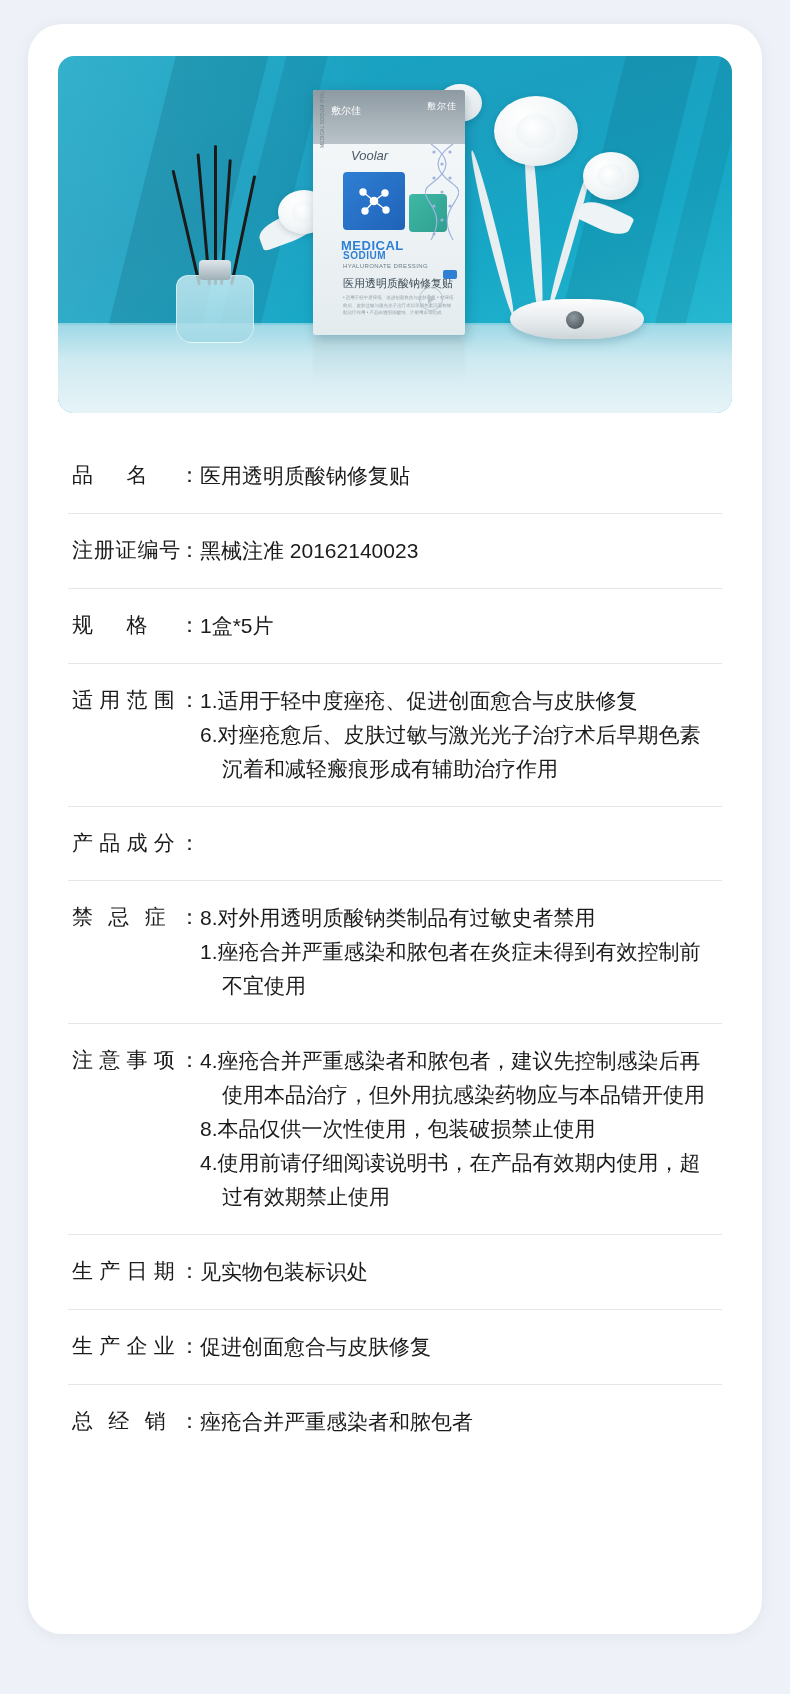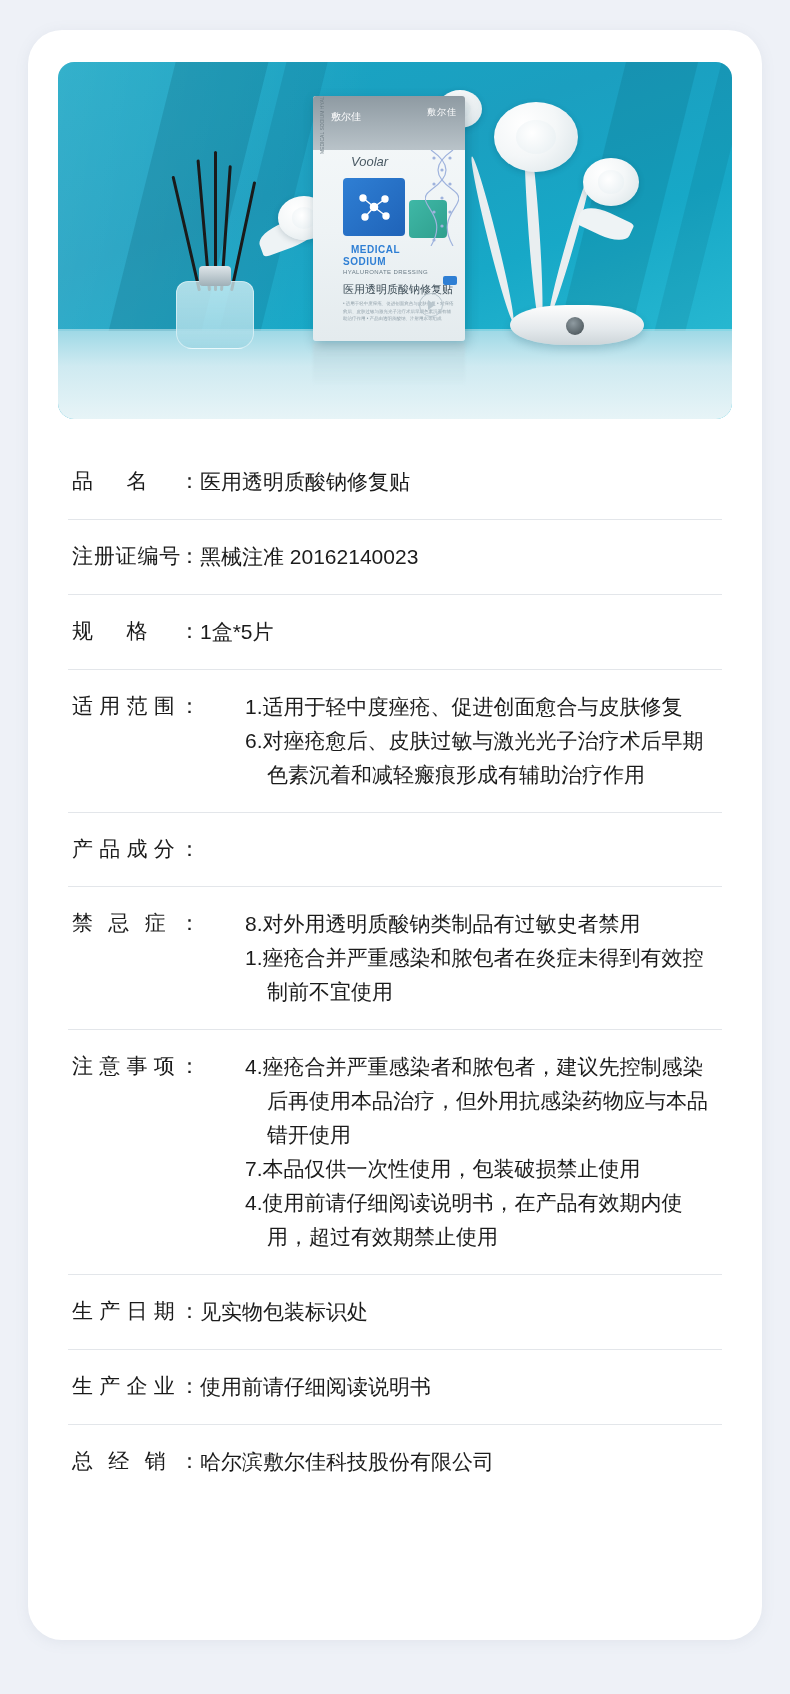"敷尔佳" .page { padding: 30px 28px 30px 28px -> 24px 28px 30px 28px }
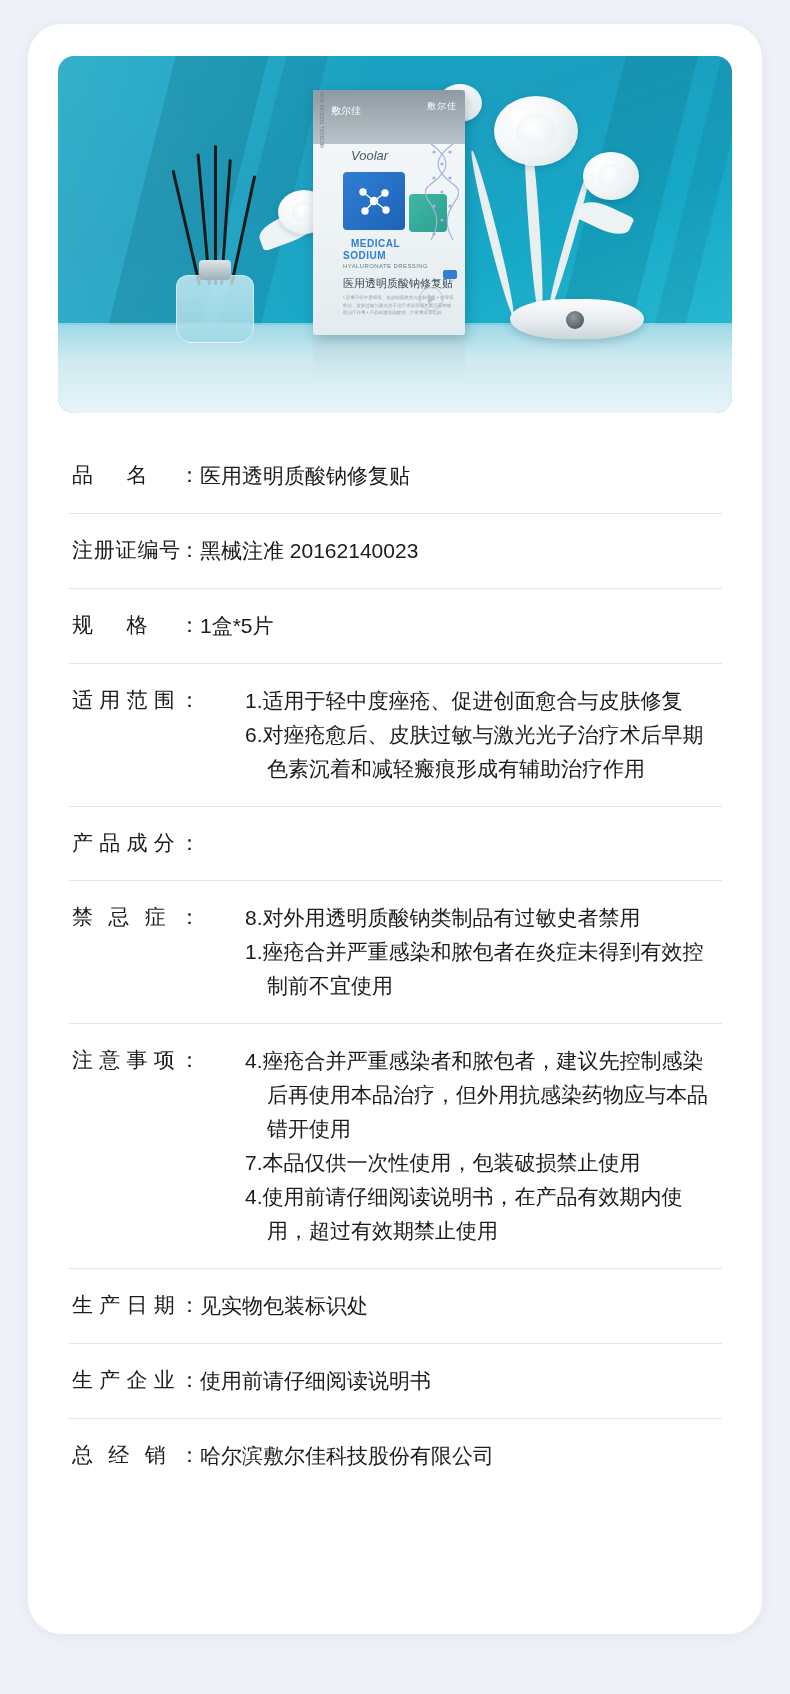"MEDICAL" .box .en1 { font-size: 10px -> 13px; left: 38px -> 28px }
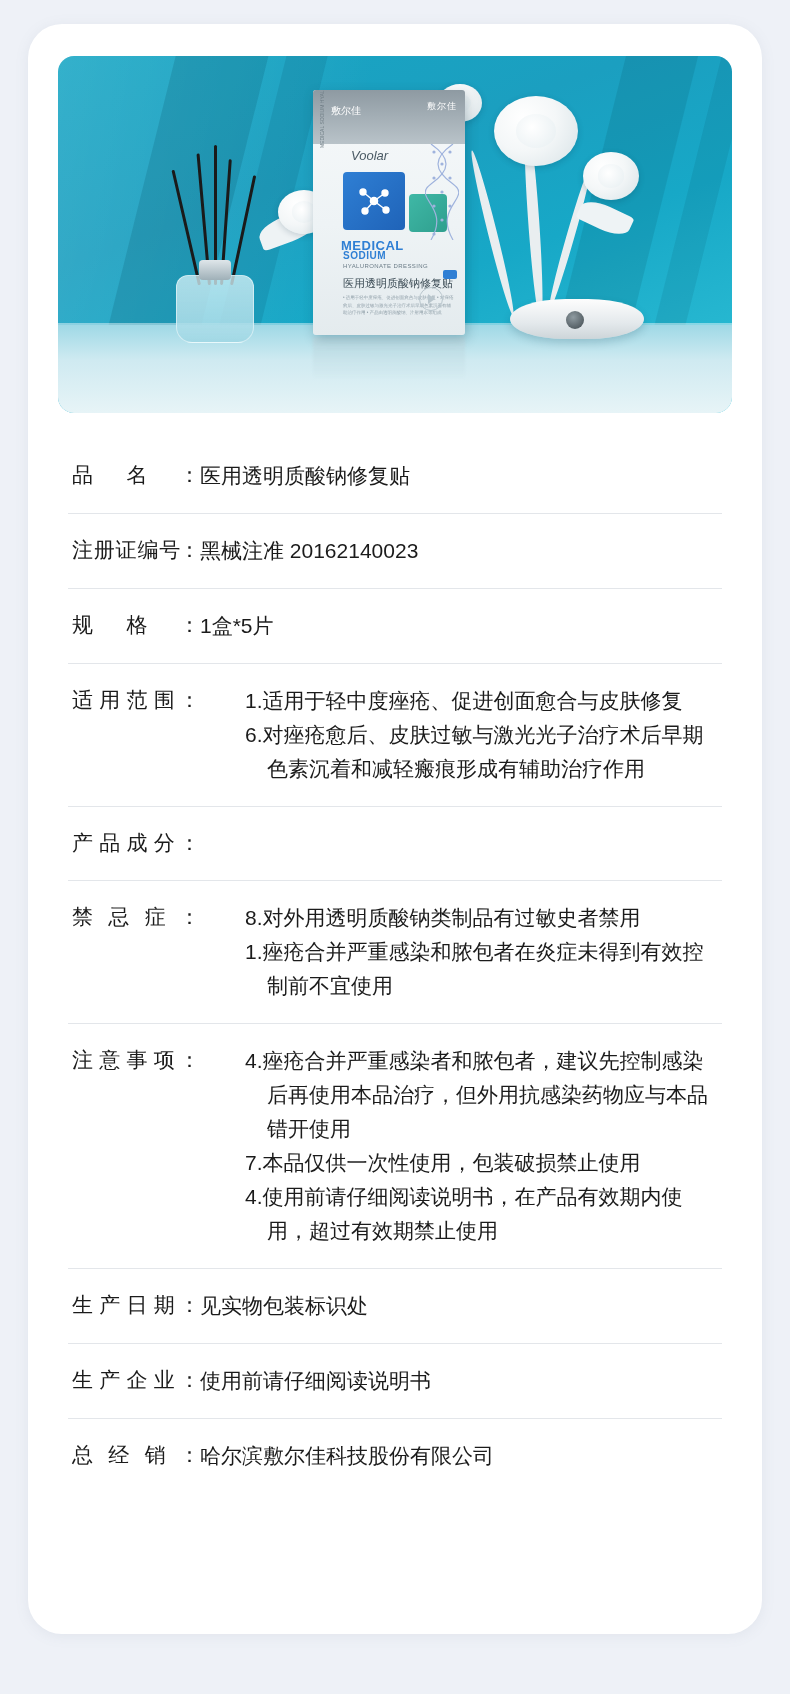"1.适用于轻中度痤疮、促进创面愈合与皮肤修复" .spec-value .hang { margin-left: 45px -> none }
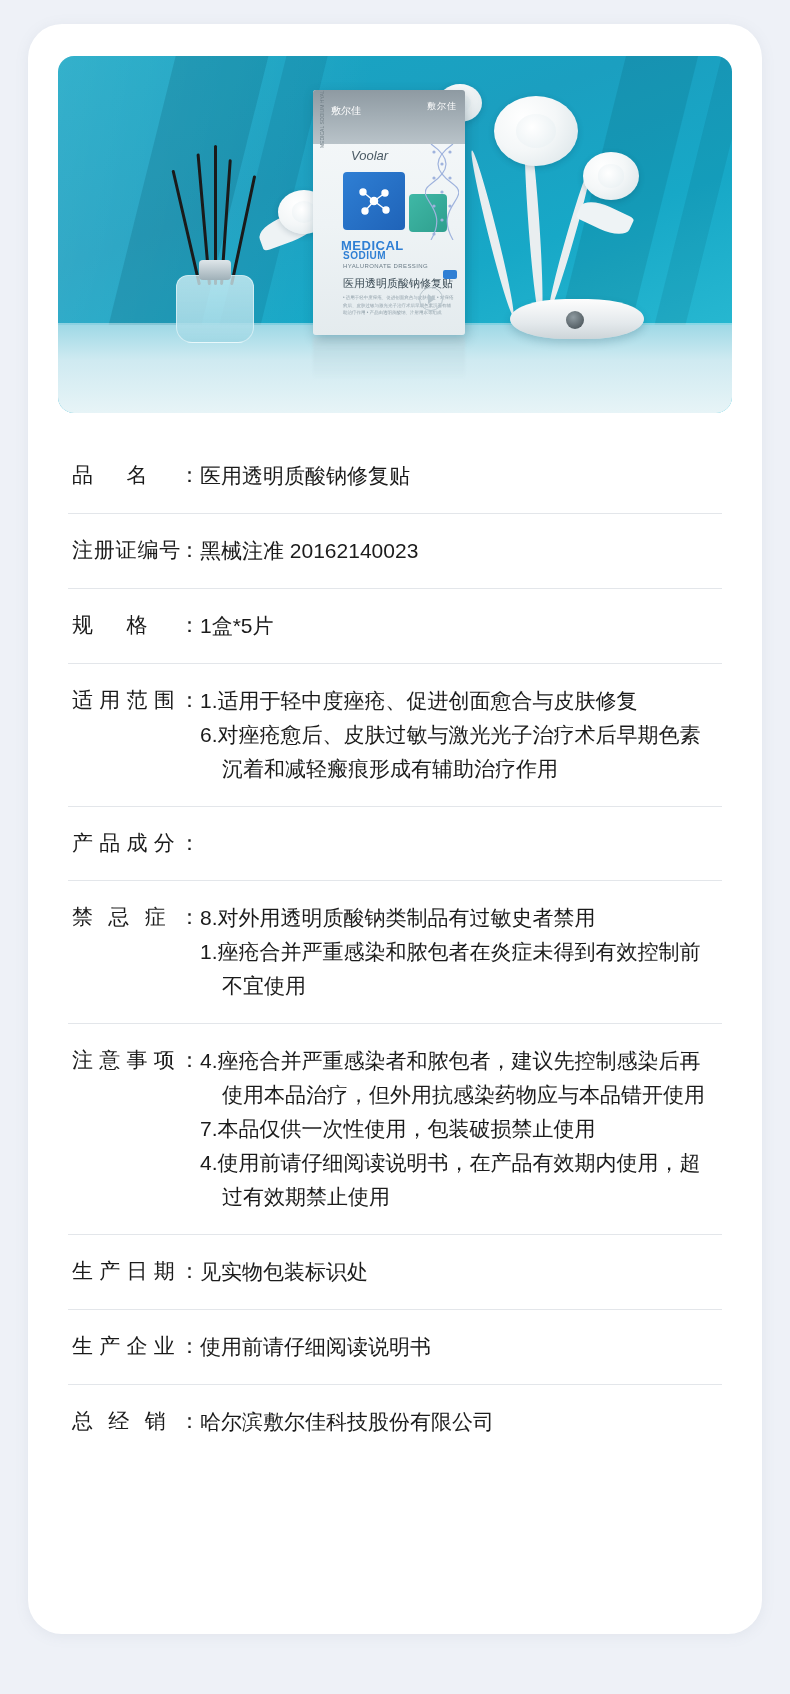"7.本品仅供一次性使用，包装破损禁止使用" span.hang { text: 7 -> 8 }
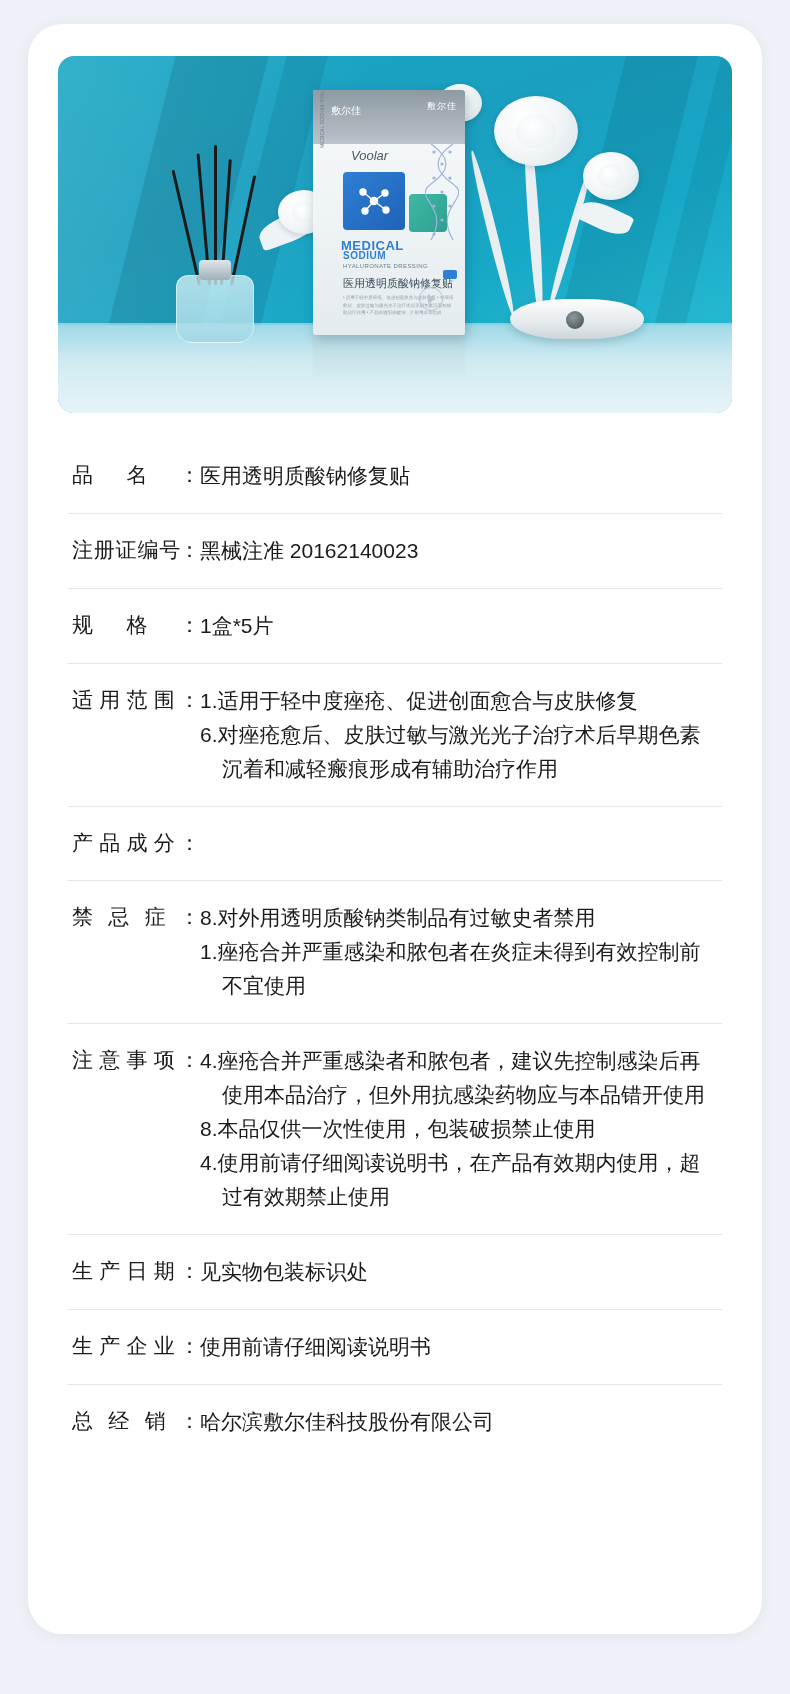"使用前请仔细阅读说明书" span.line { text: 使用前请仔细阅读说明书 -> 促进创面愈合与皮肤修复 }
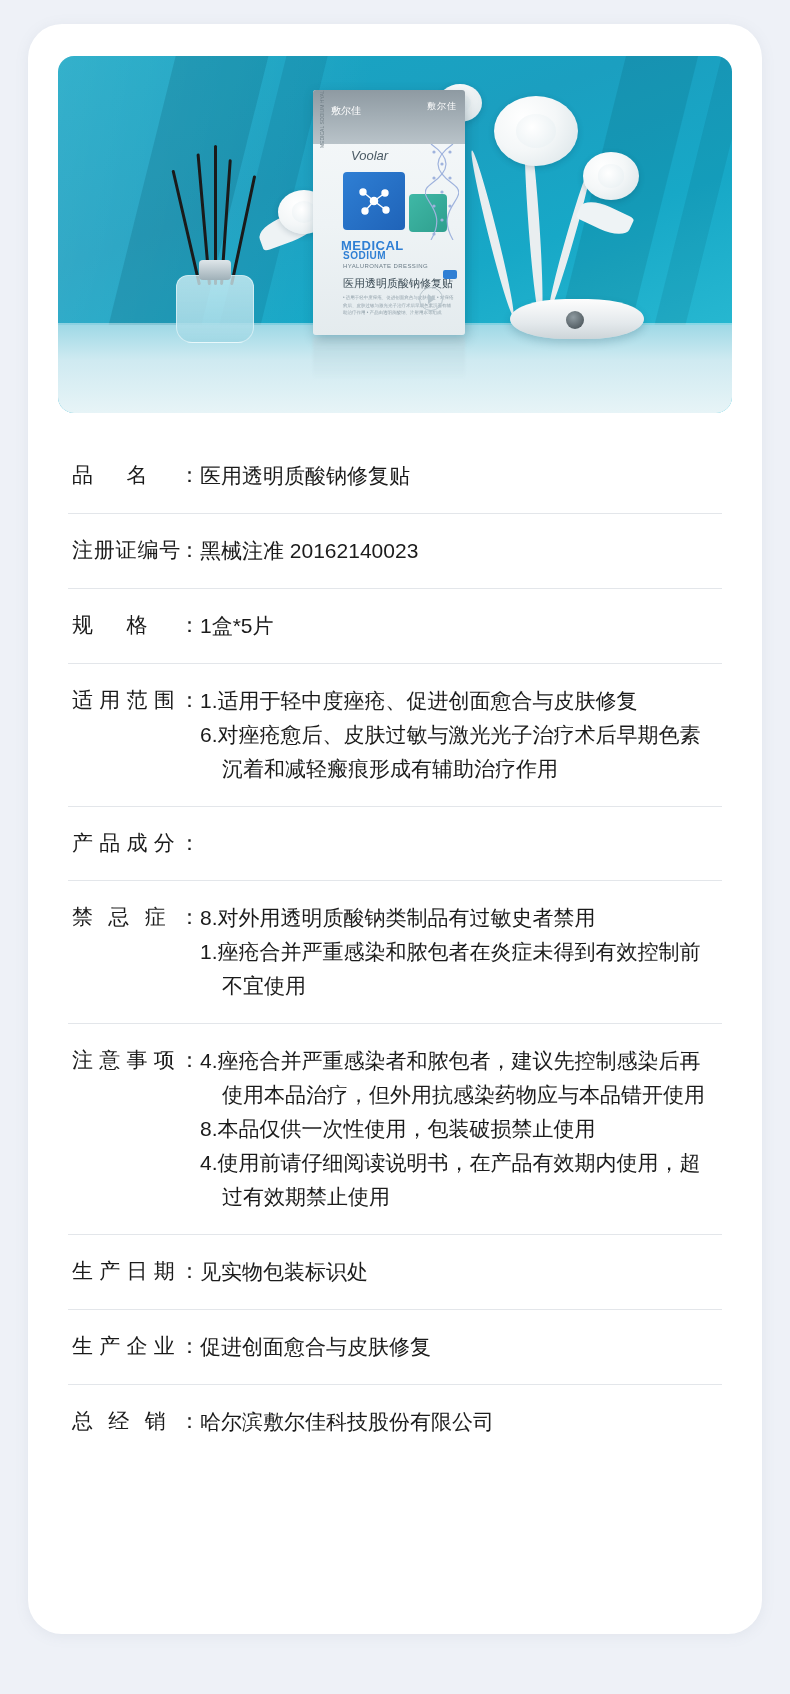"哈尔滨敷尔佳科技股份有限公司" span.line { text: 哈尔滨敷尔佳科技股份有限公司 -> 痤疮合并严重感染者和脓包者 }
